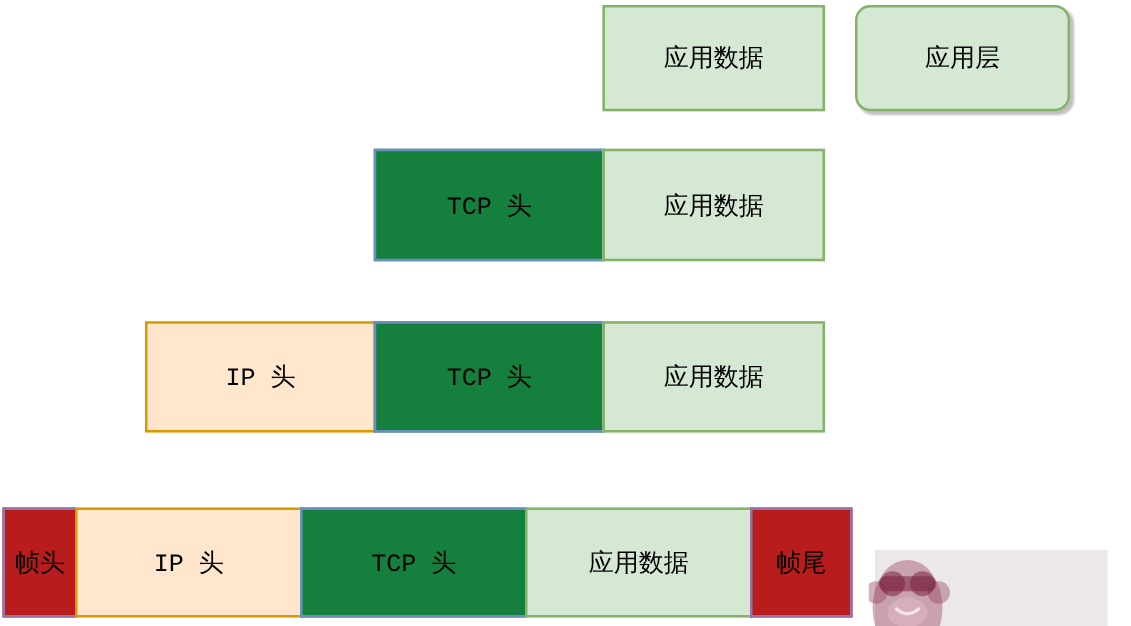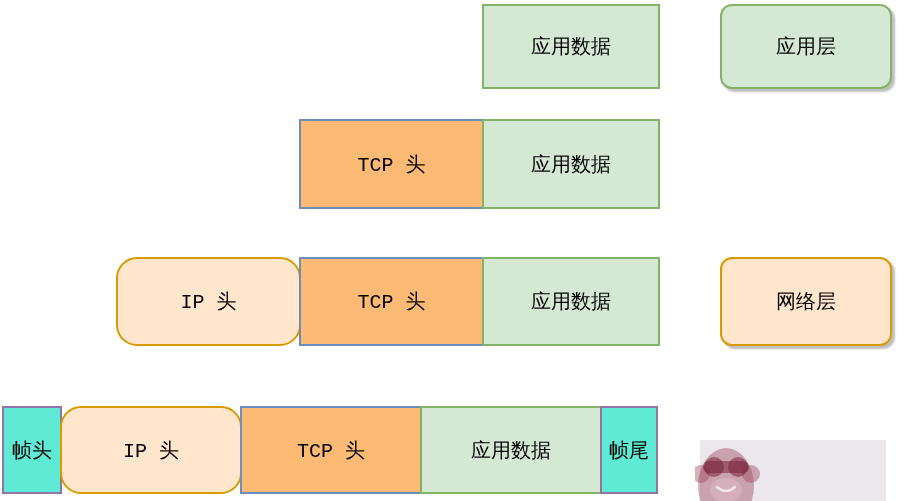"应用层" .layerbox { left: 720px -> 684px }
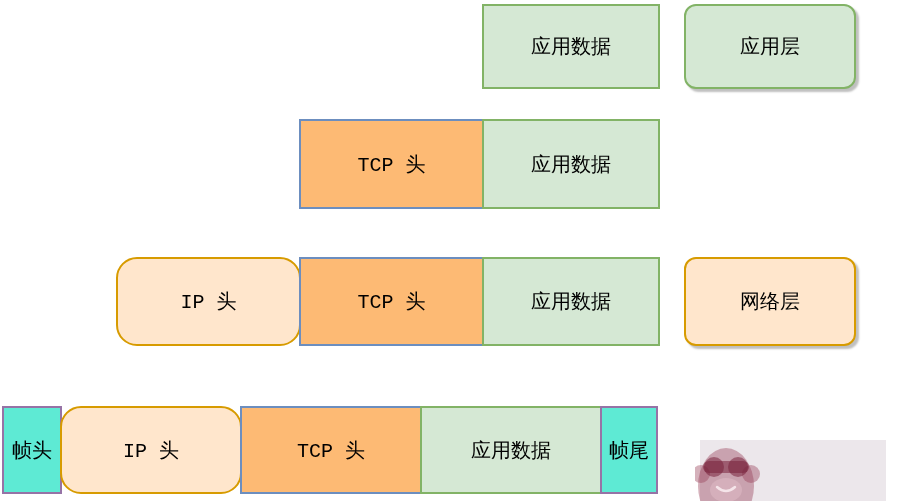"TCP 头" .blue { background: #fdba74 -> #15803d }
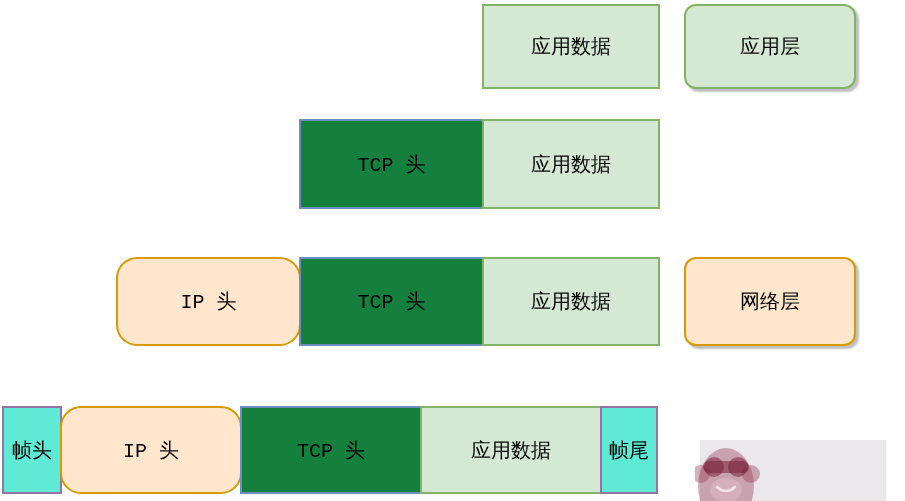"IP 头" .orange { border-radius: 21px -> none }
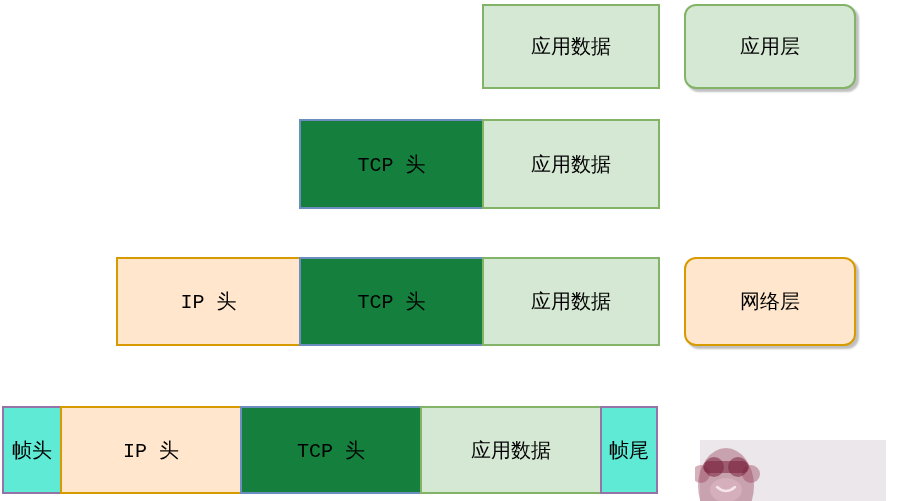"网络层" div.layerbox { html: <div>网络层</div> -> none }
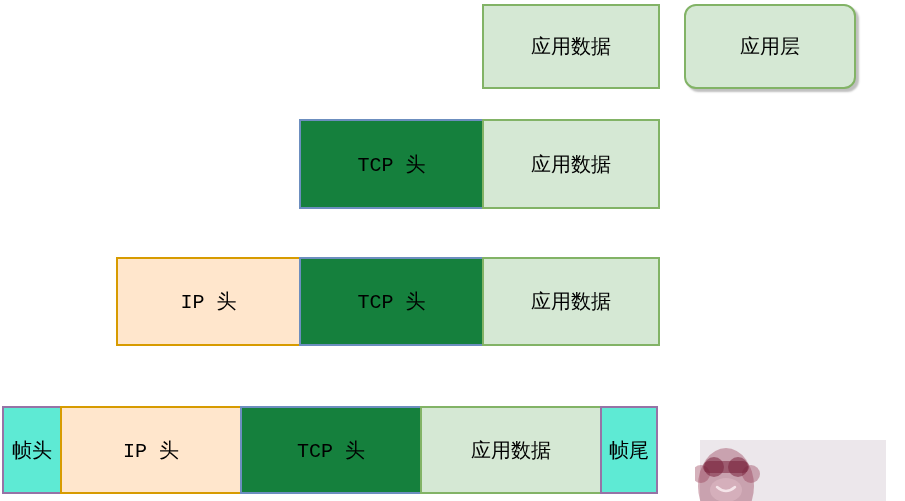"帧头" .purple { background: #5eead4 -> #b91c1c }
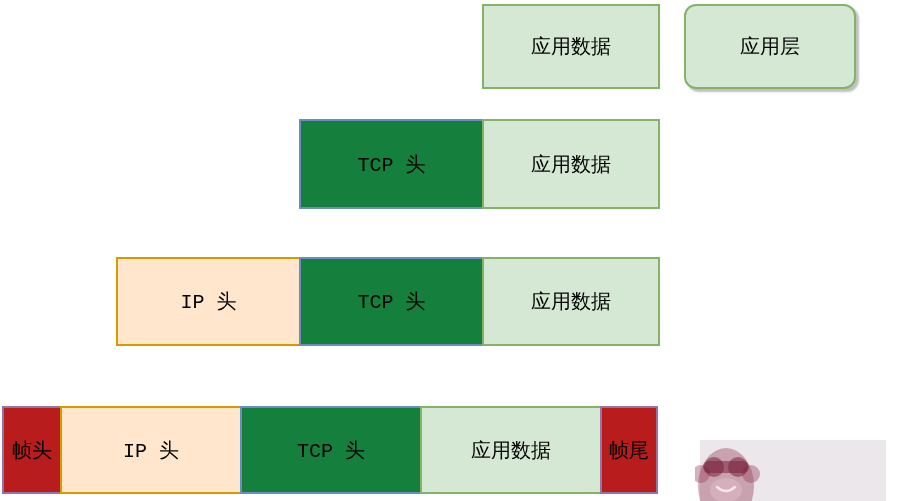"帧尾" .c-r4-ft { width: 58px -> 82px }
